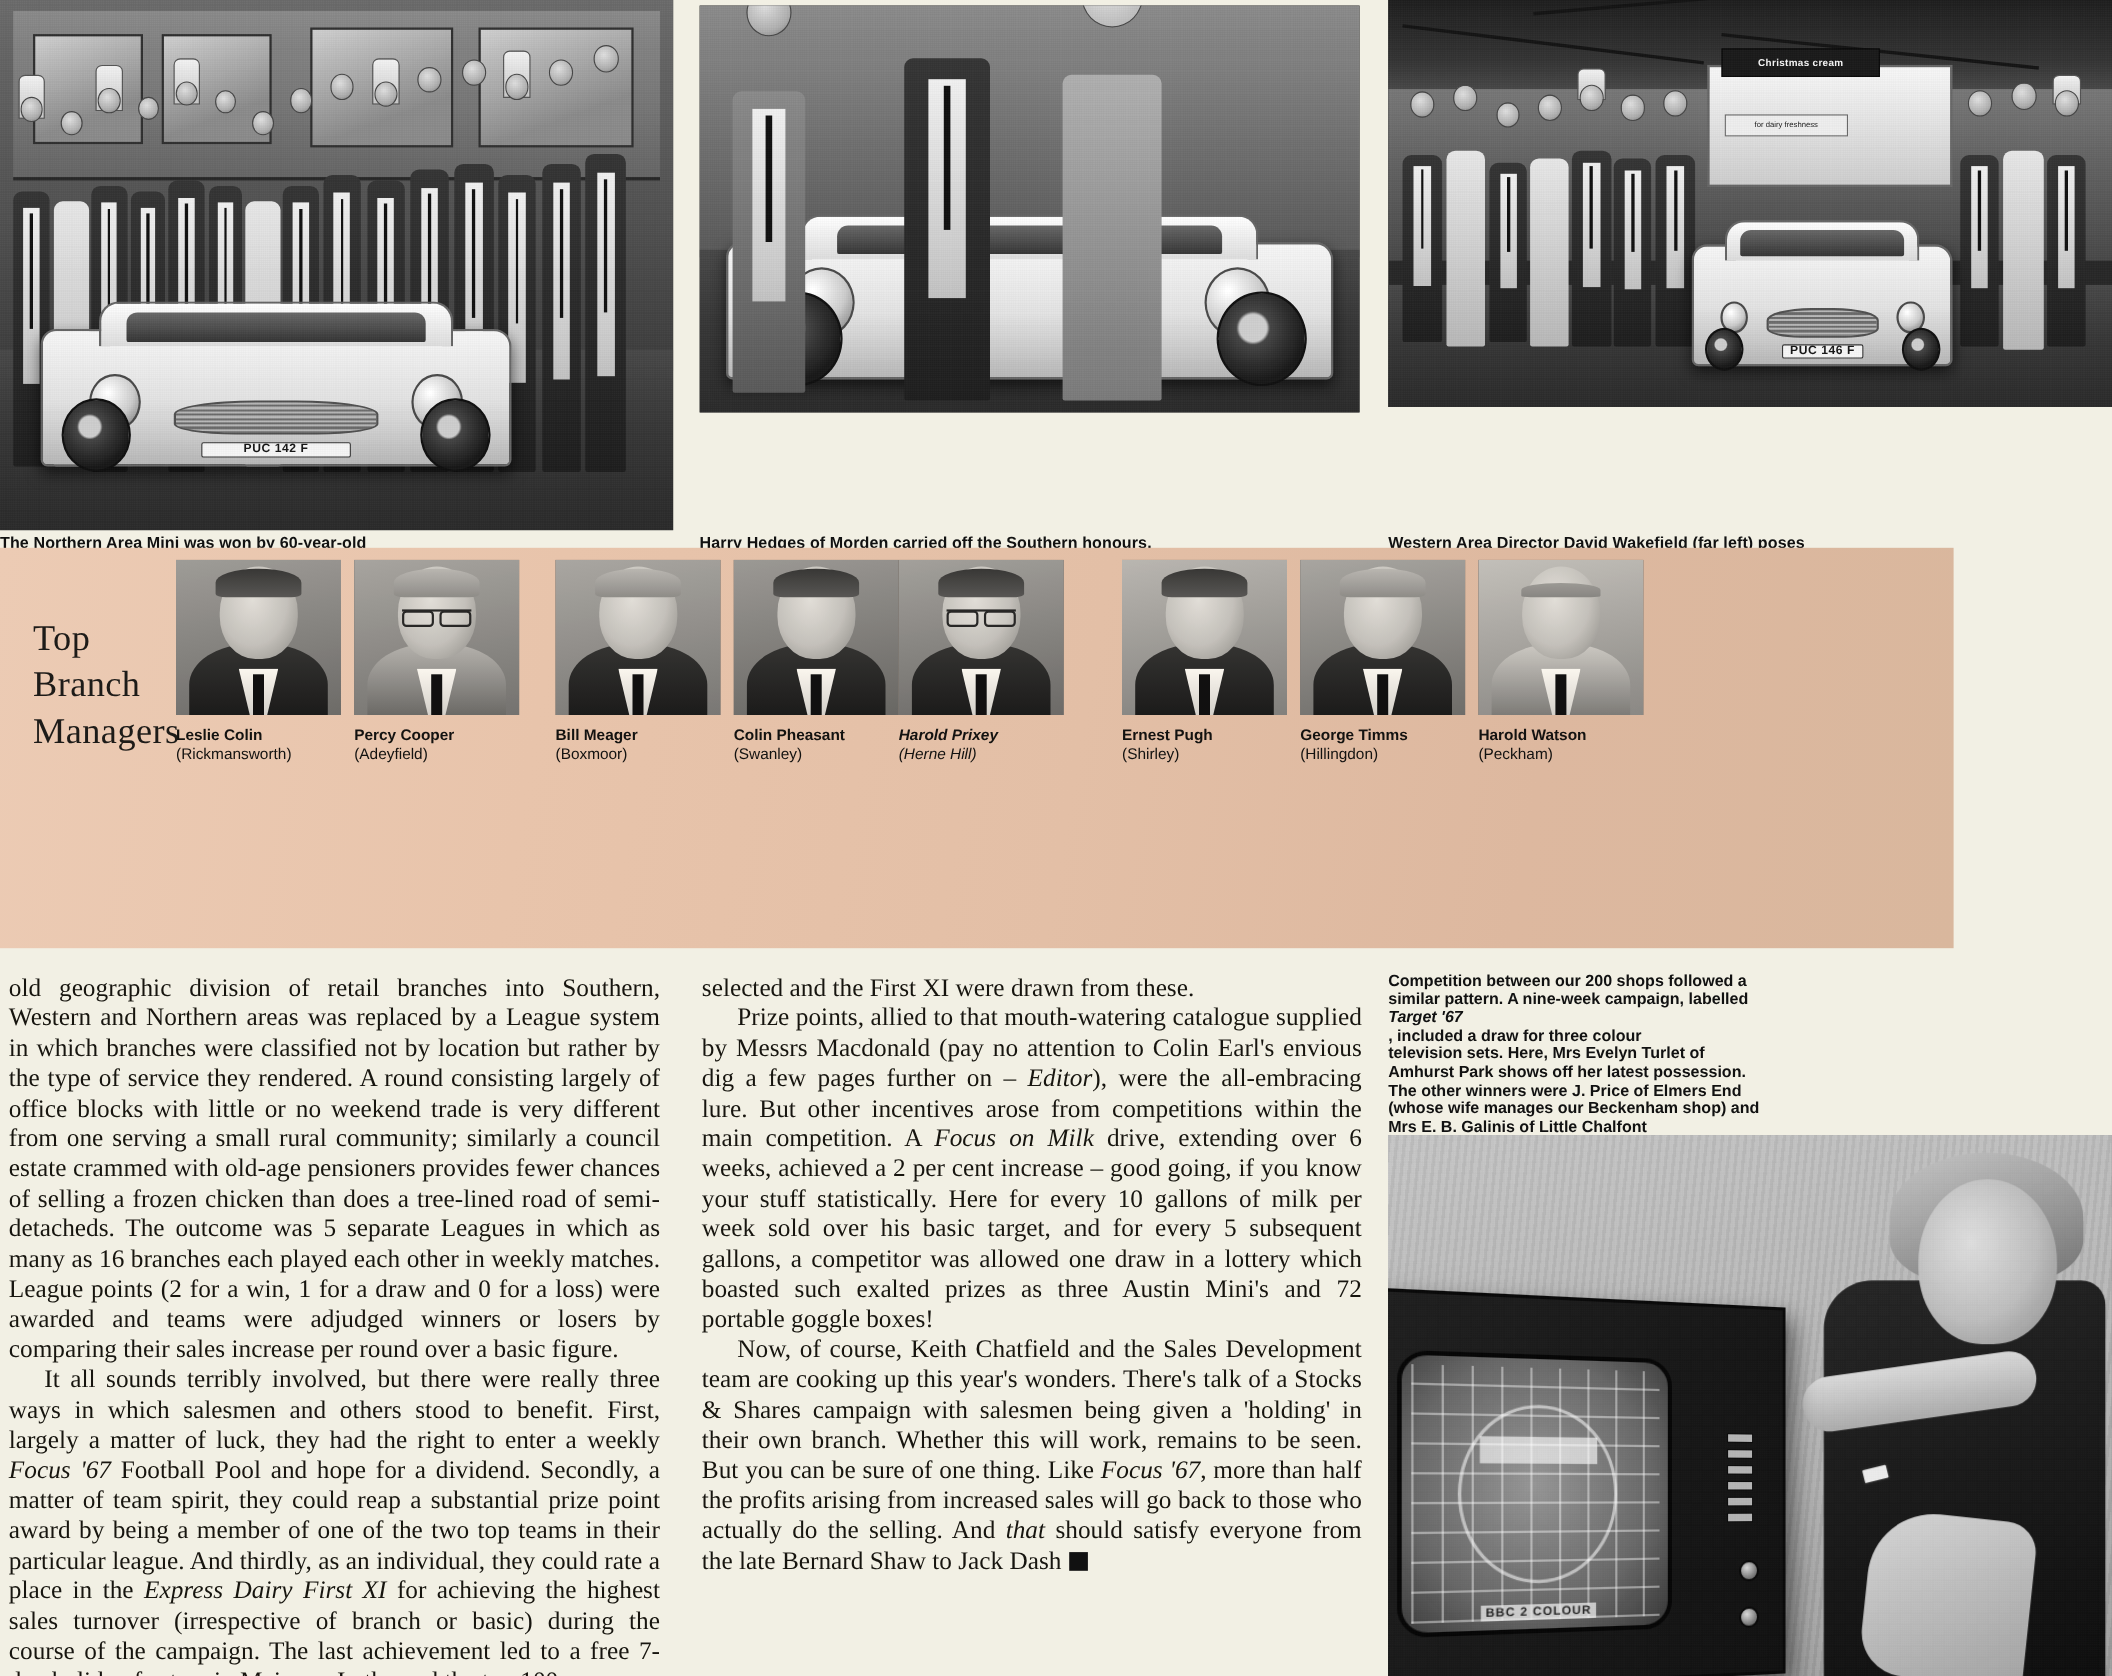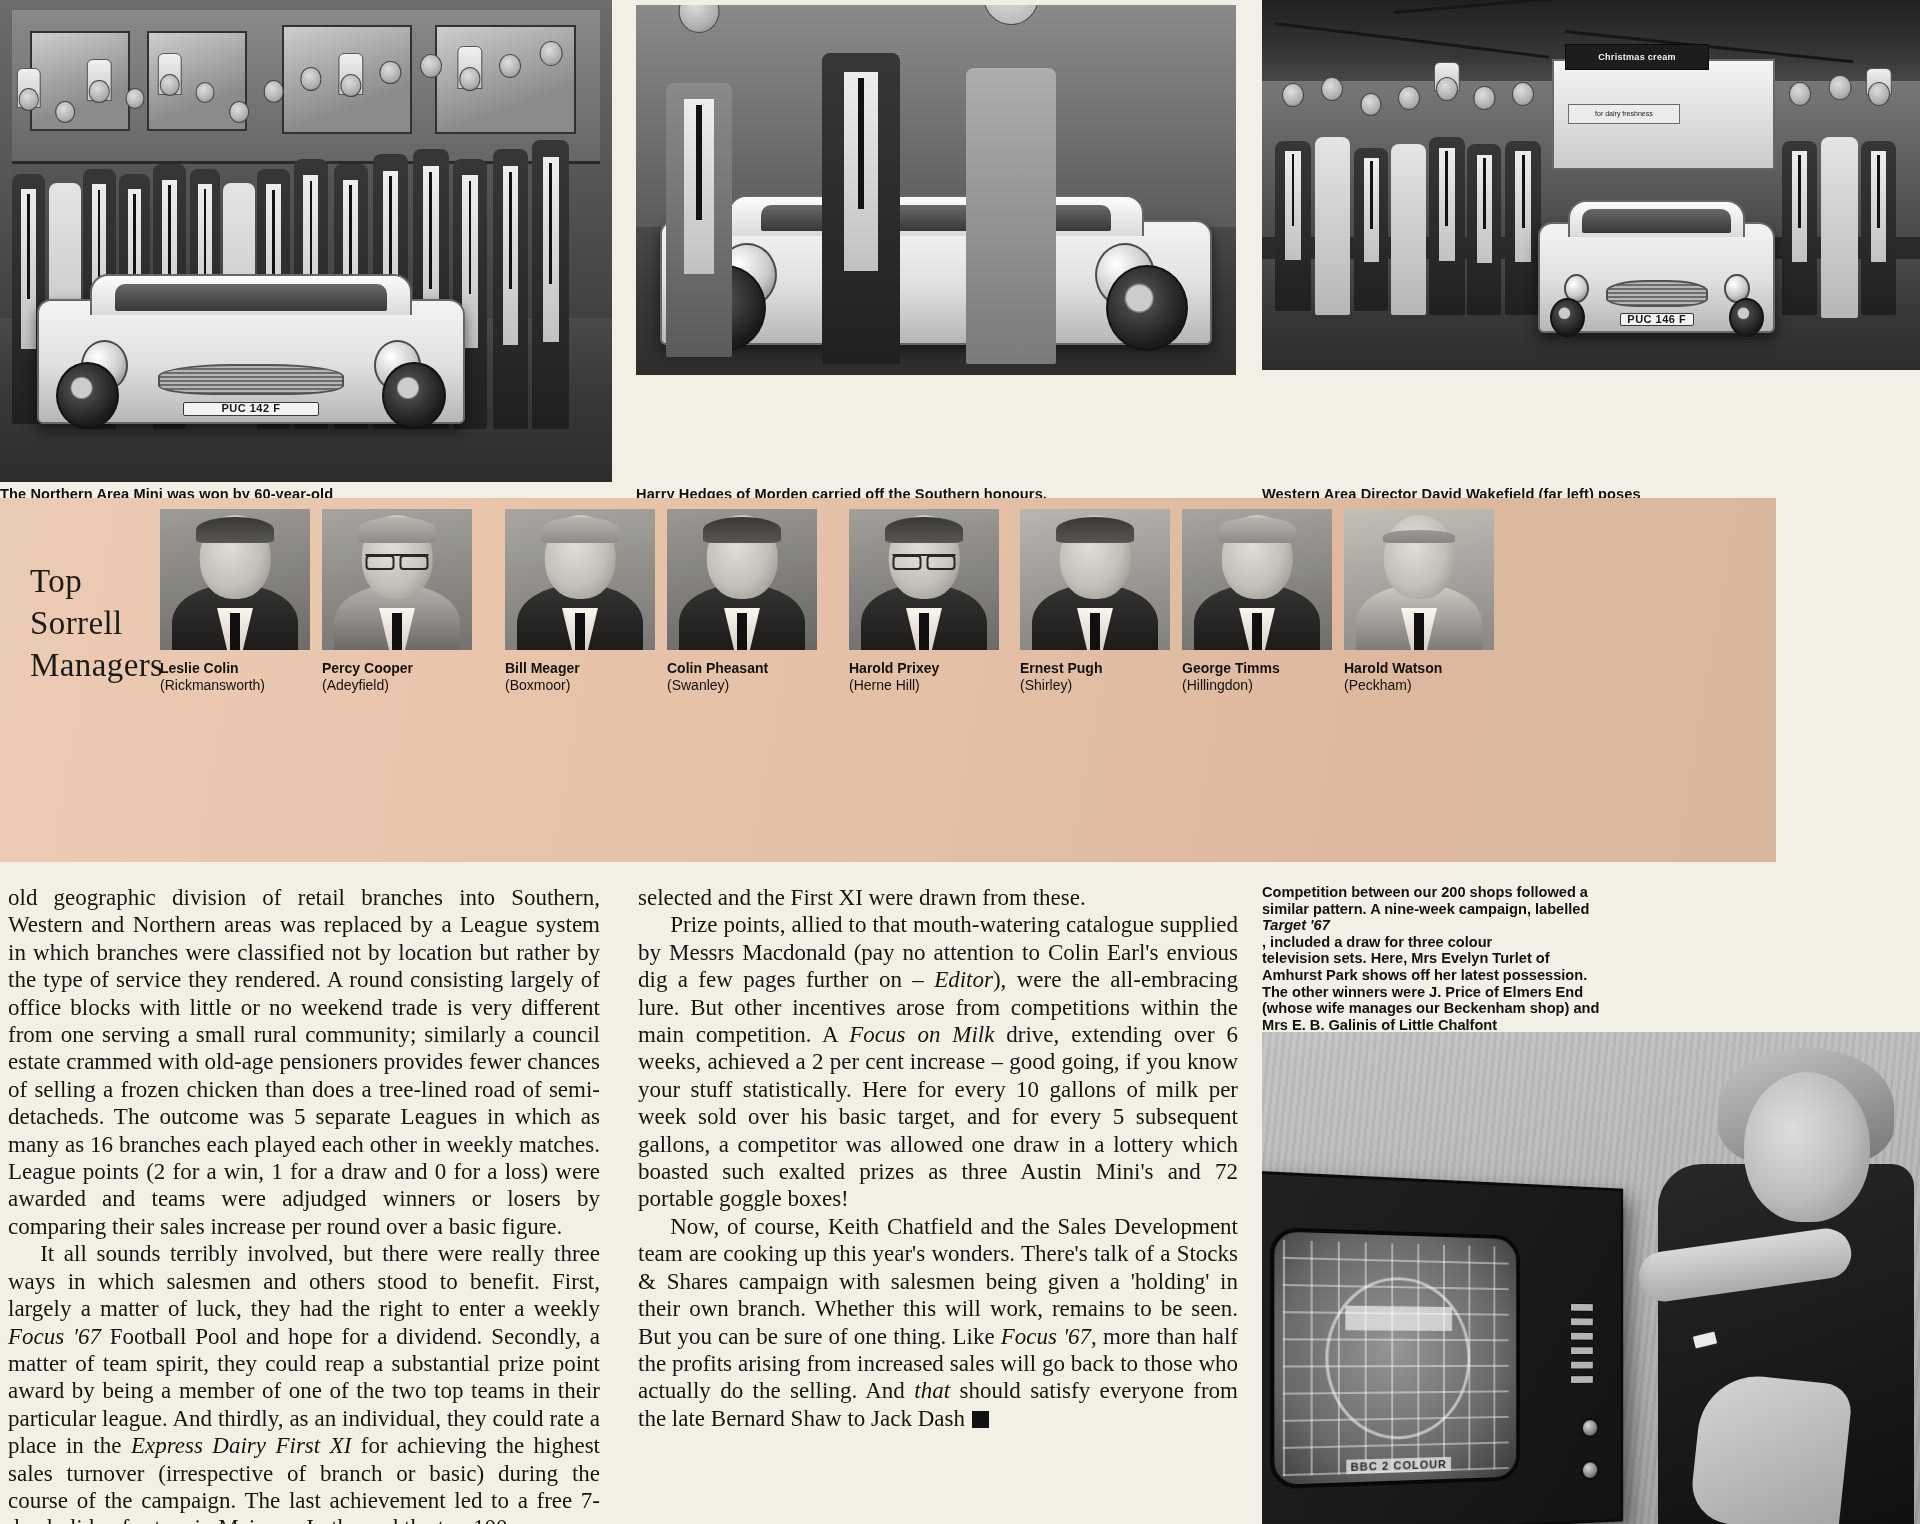"Sorrell" div { text: Sorrell -> Branch }
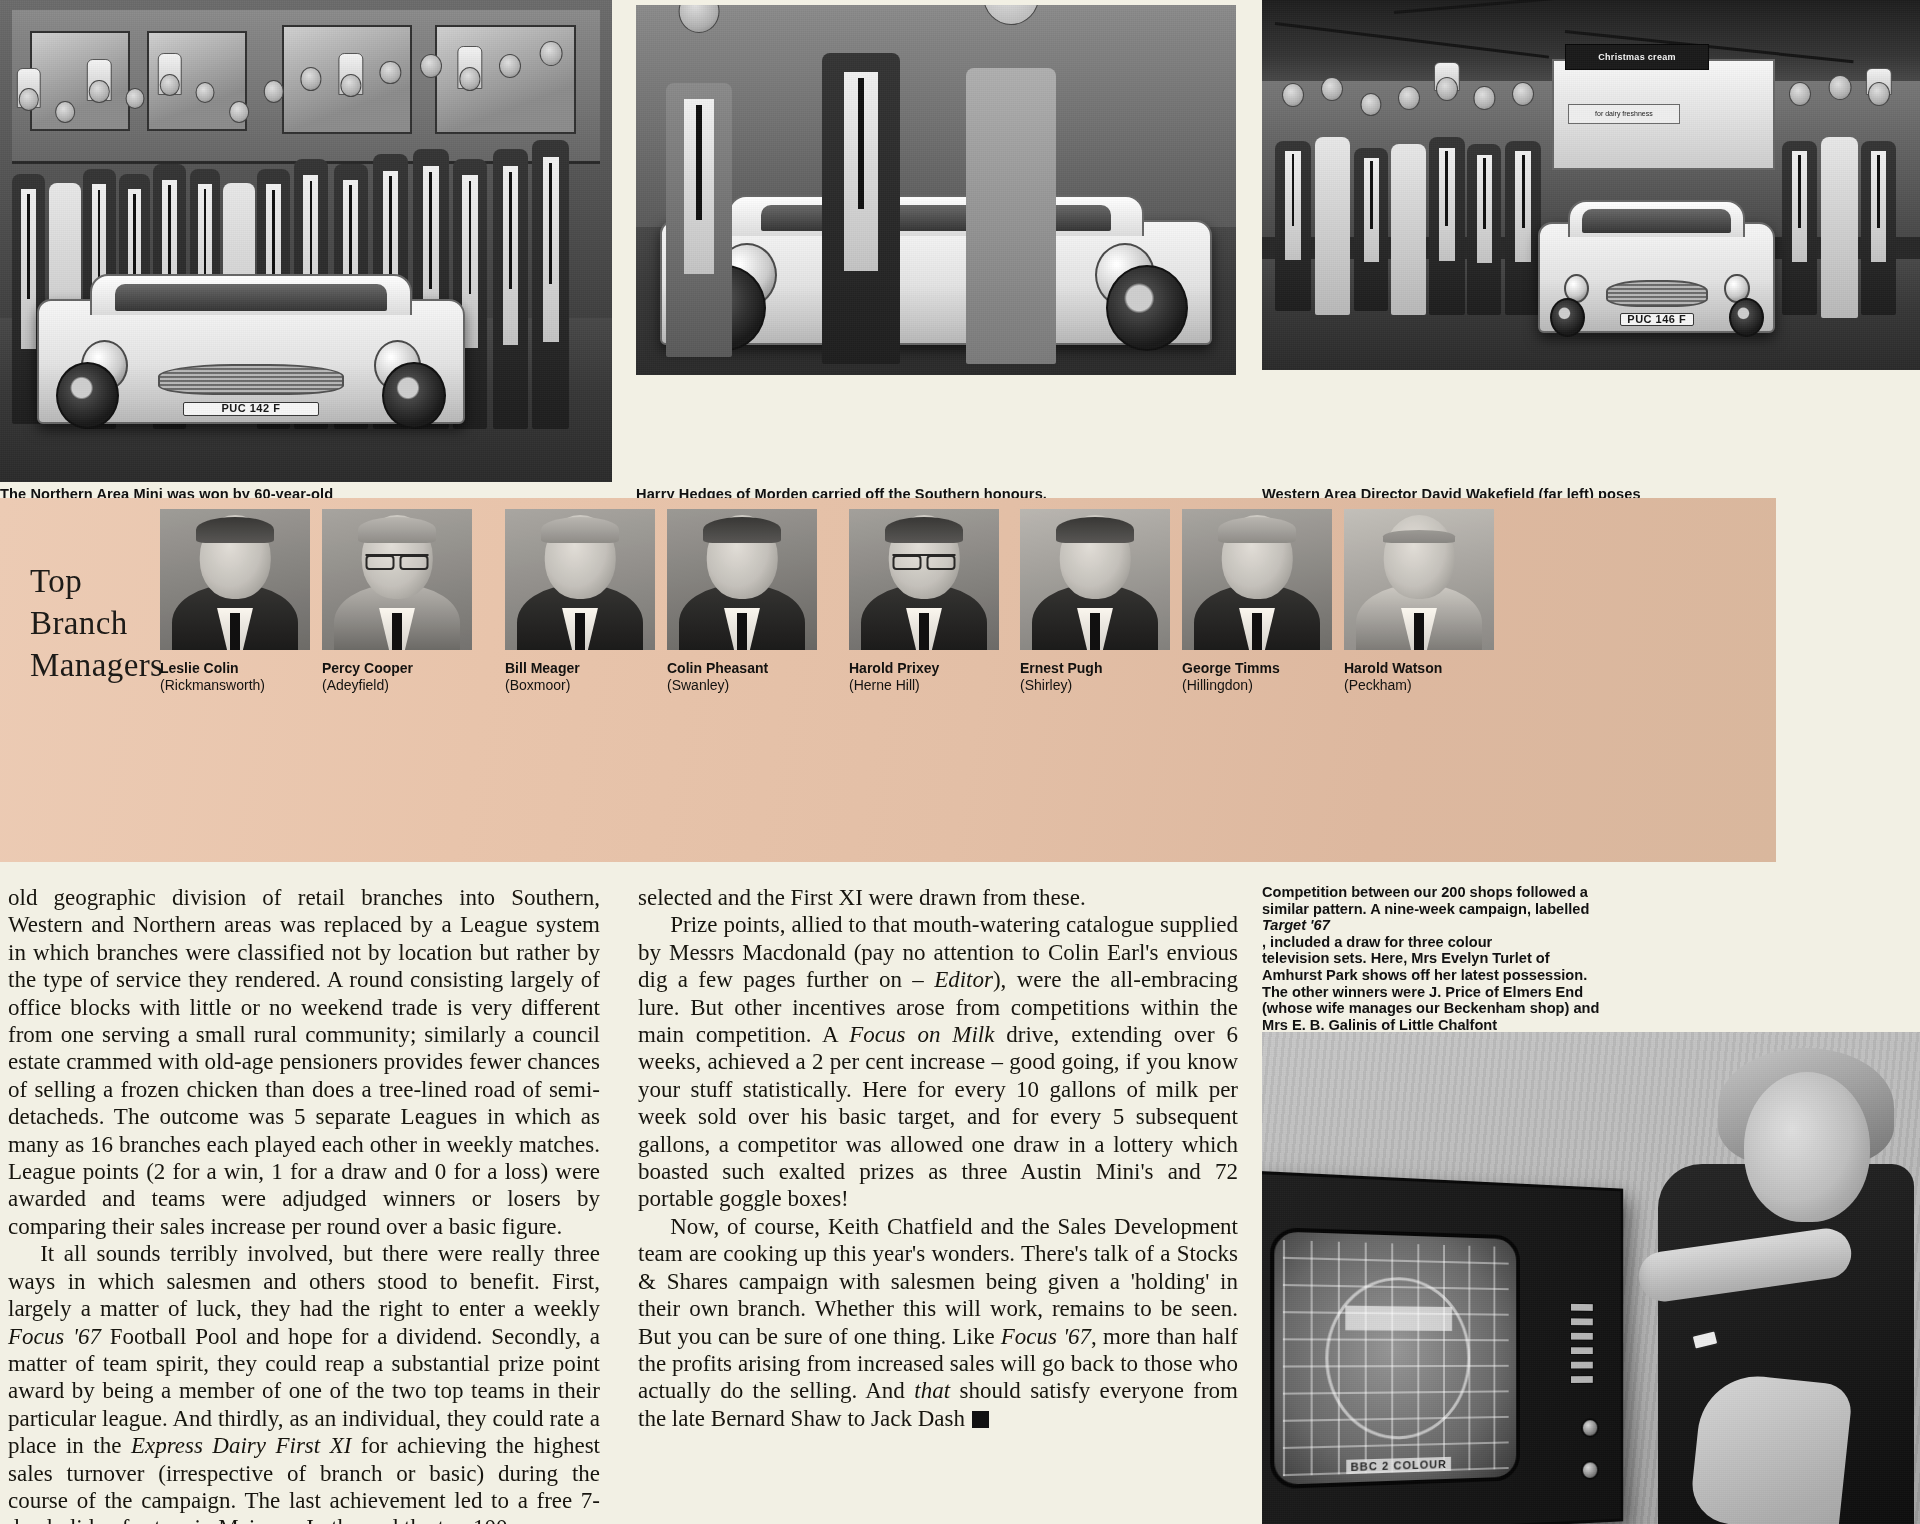"Harold Prixey" div.mgr { font-style: none -> italic; left: 344px -> 312px }
